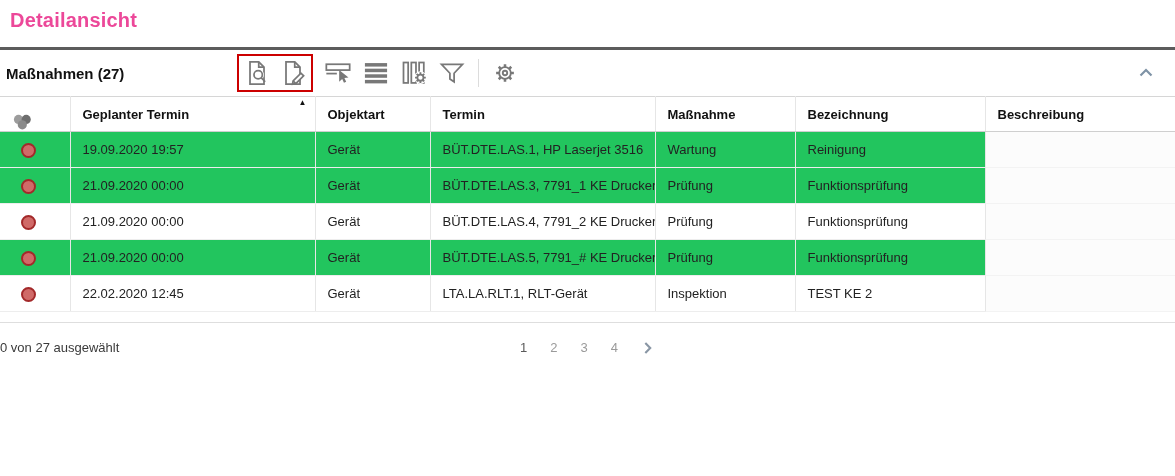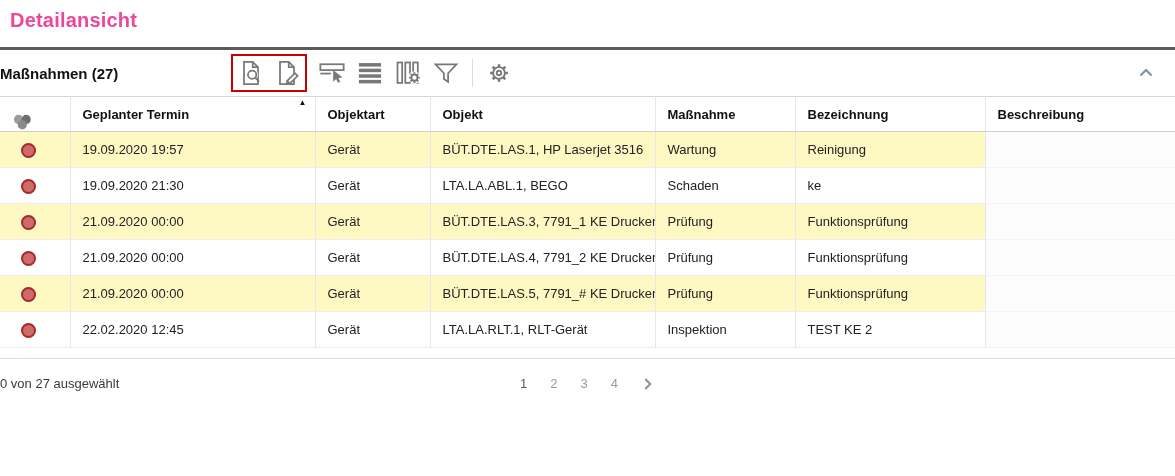"Maßnahmen (27)" .panel-header { padding-left: none -> 6px }
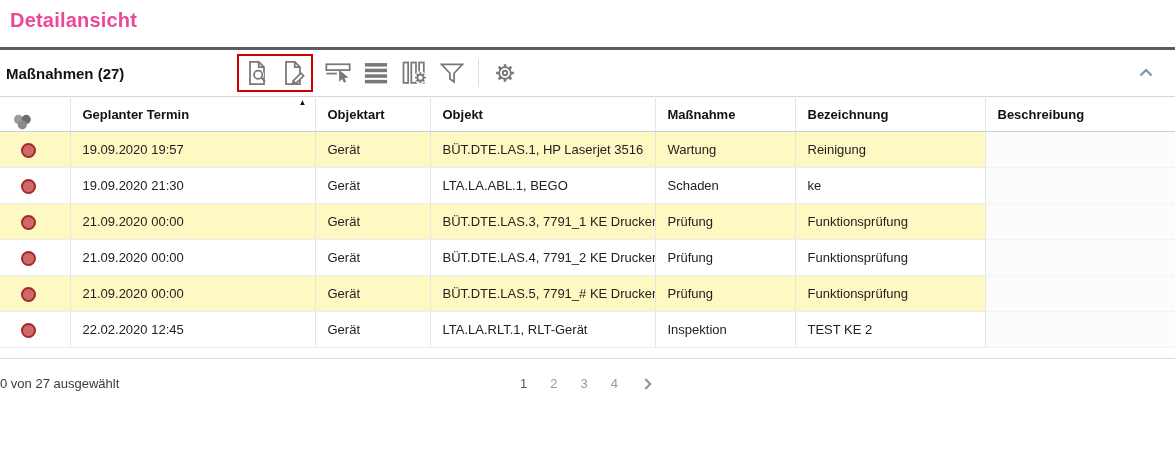"Objekt" span { text: Objekt -> Termin }
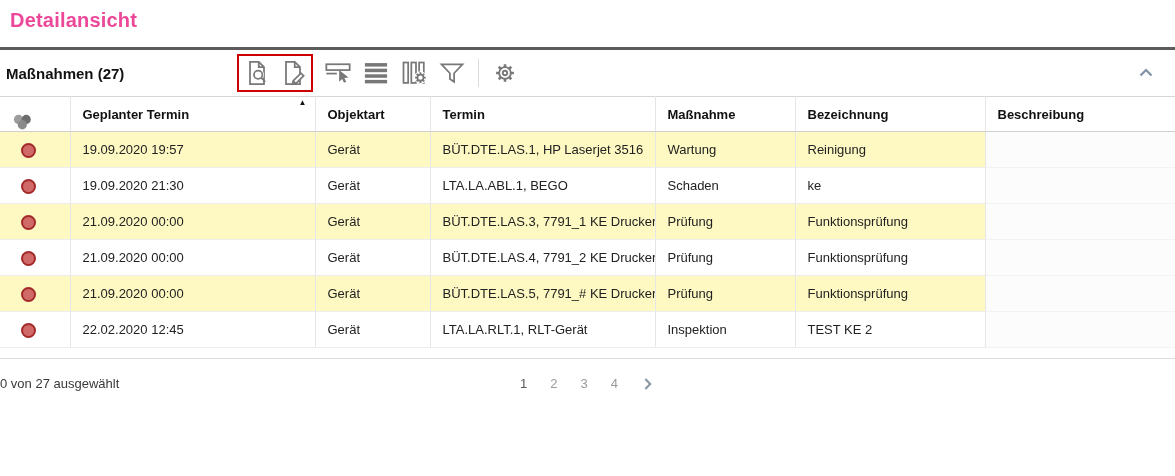"19.09.2020 19:57" tr.odd td { background: #fef9c3 -> #22c55e }
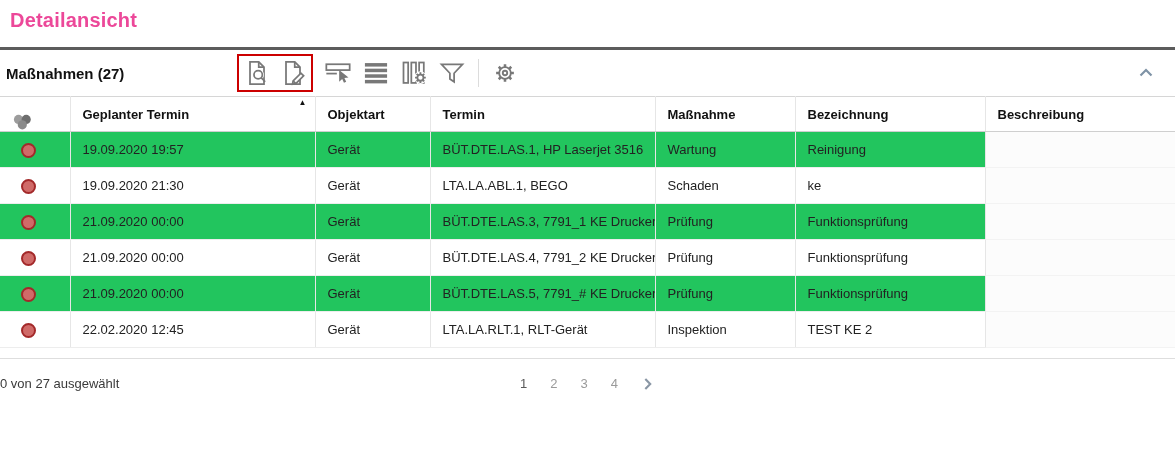"19.09.2020 21:30" tr.even { html: <tr> <td><span></span></td> <td>19.09.2020 21:30</td> <td>Gerät</td> <td>LTA.LA.ABL.1, BEGO</td> <td>Schaden</td> <td>ke</td> <td></td> </tr> -> none }
